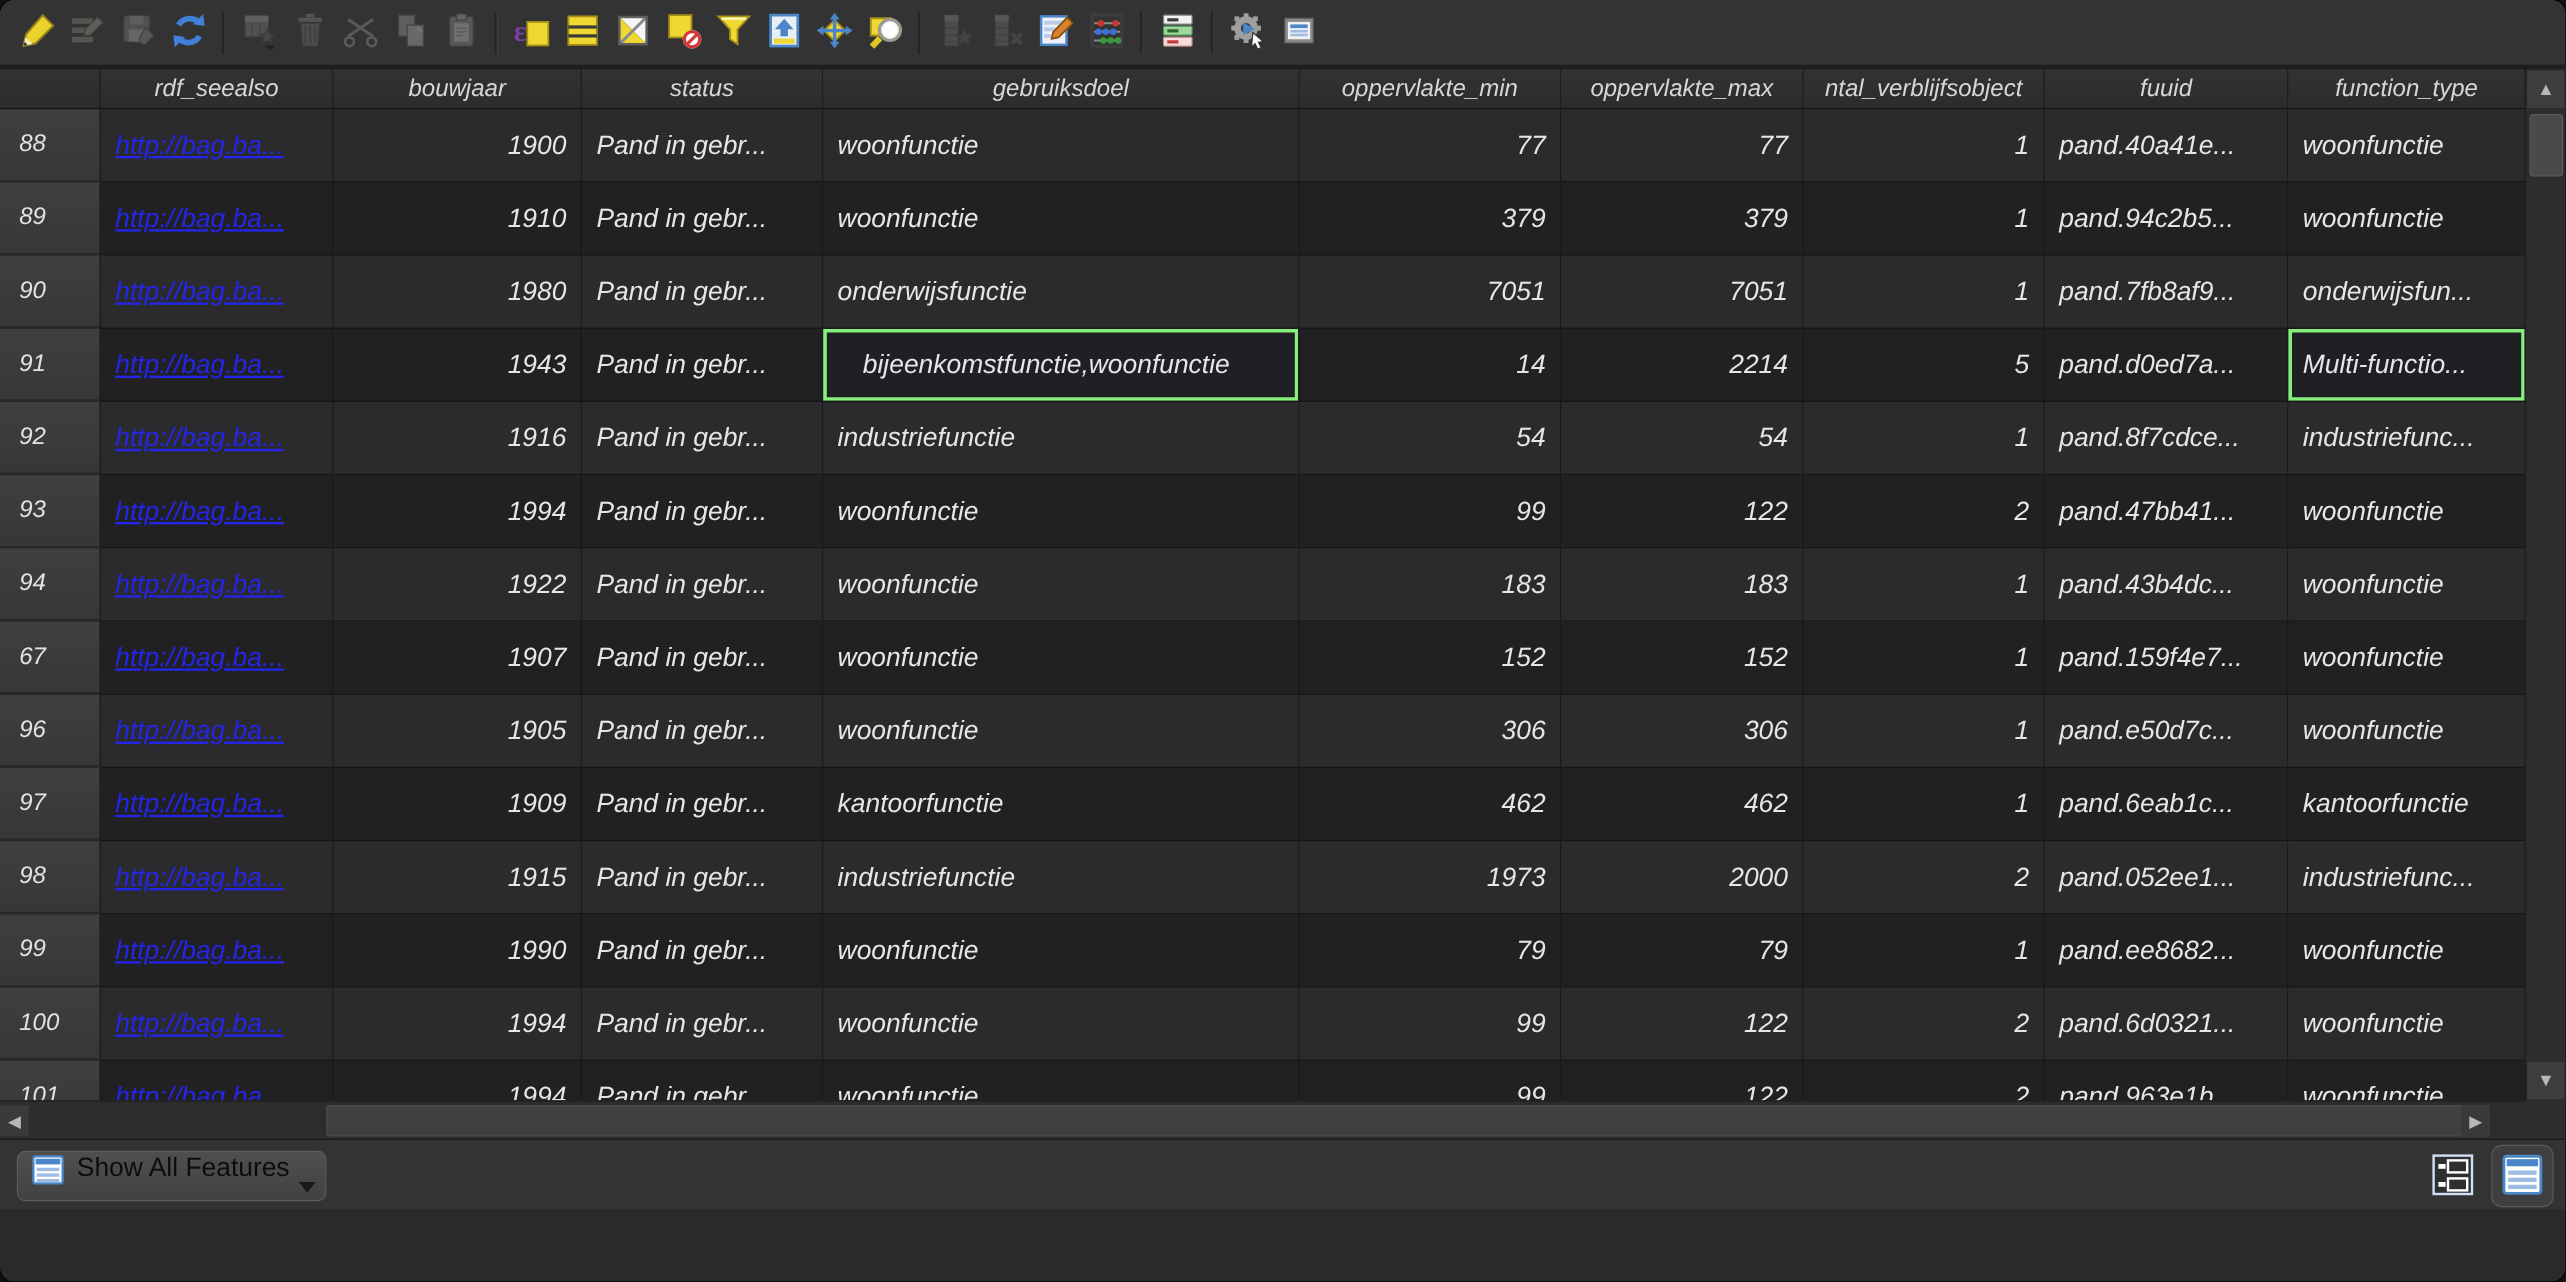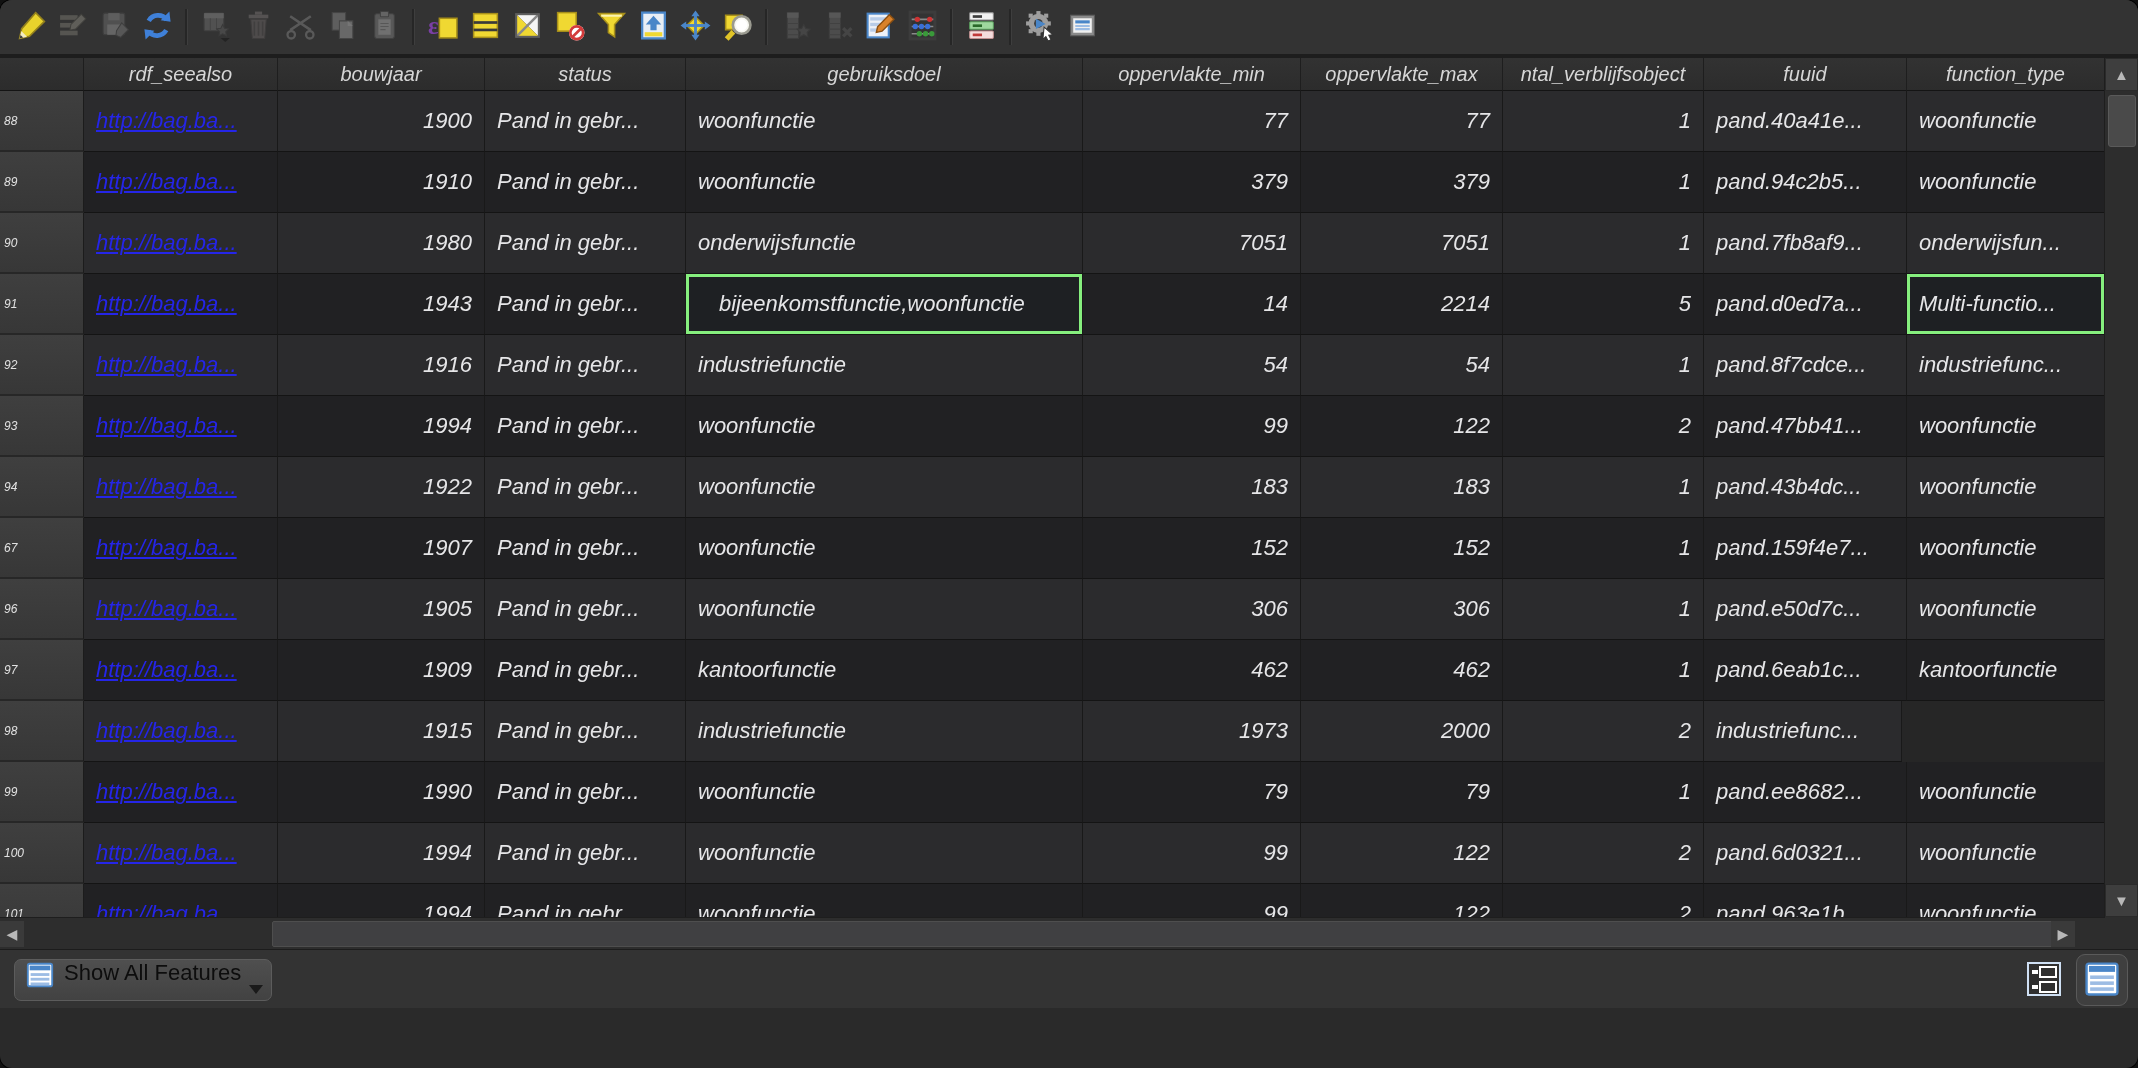"88" .cell.rownum { font-size: 12px -> 20px; padding-left: 4px -> 16px }
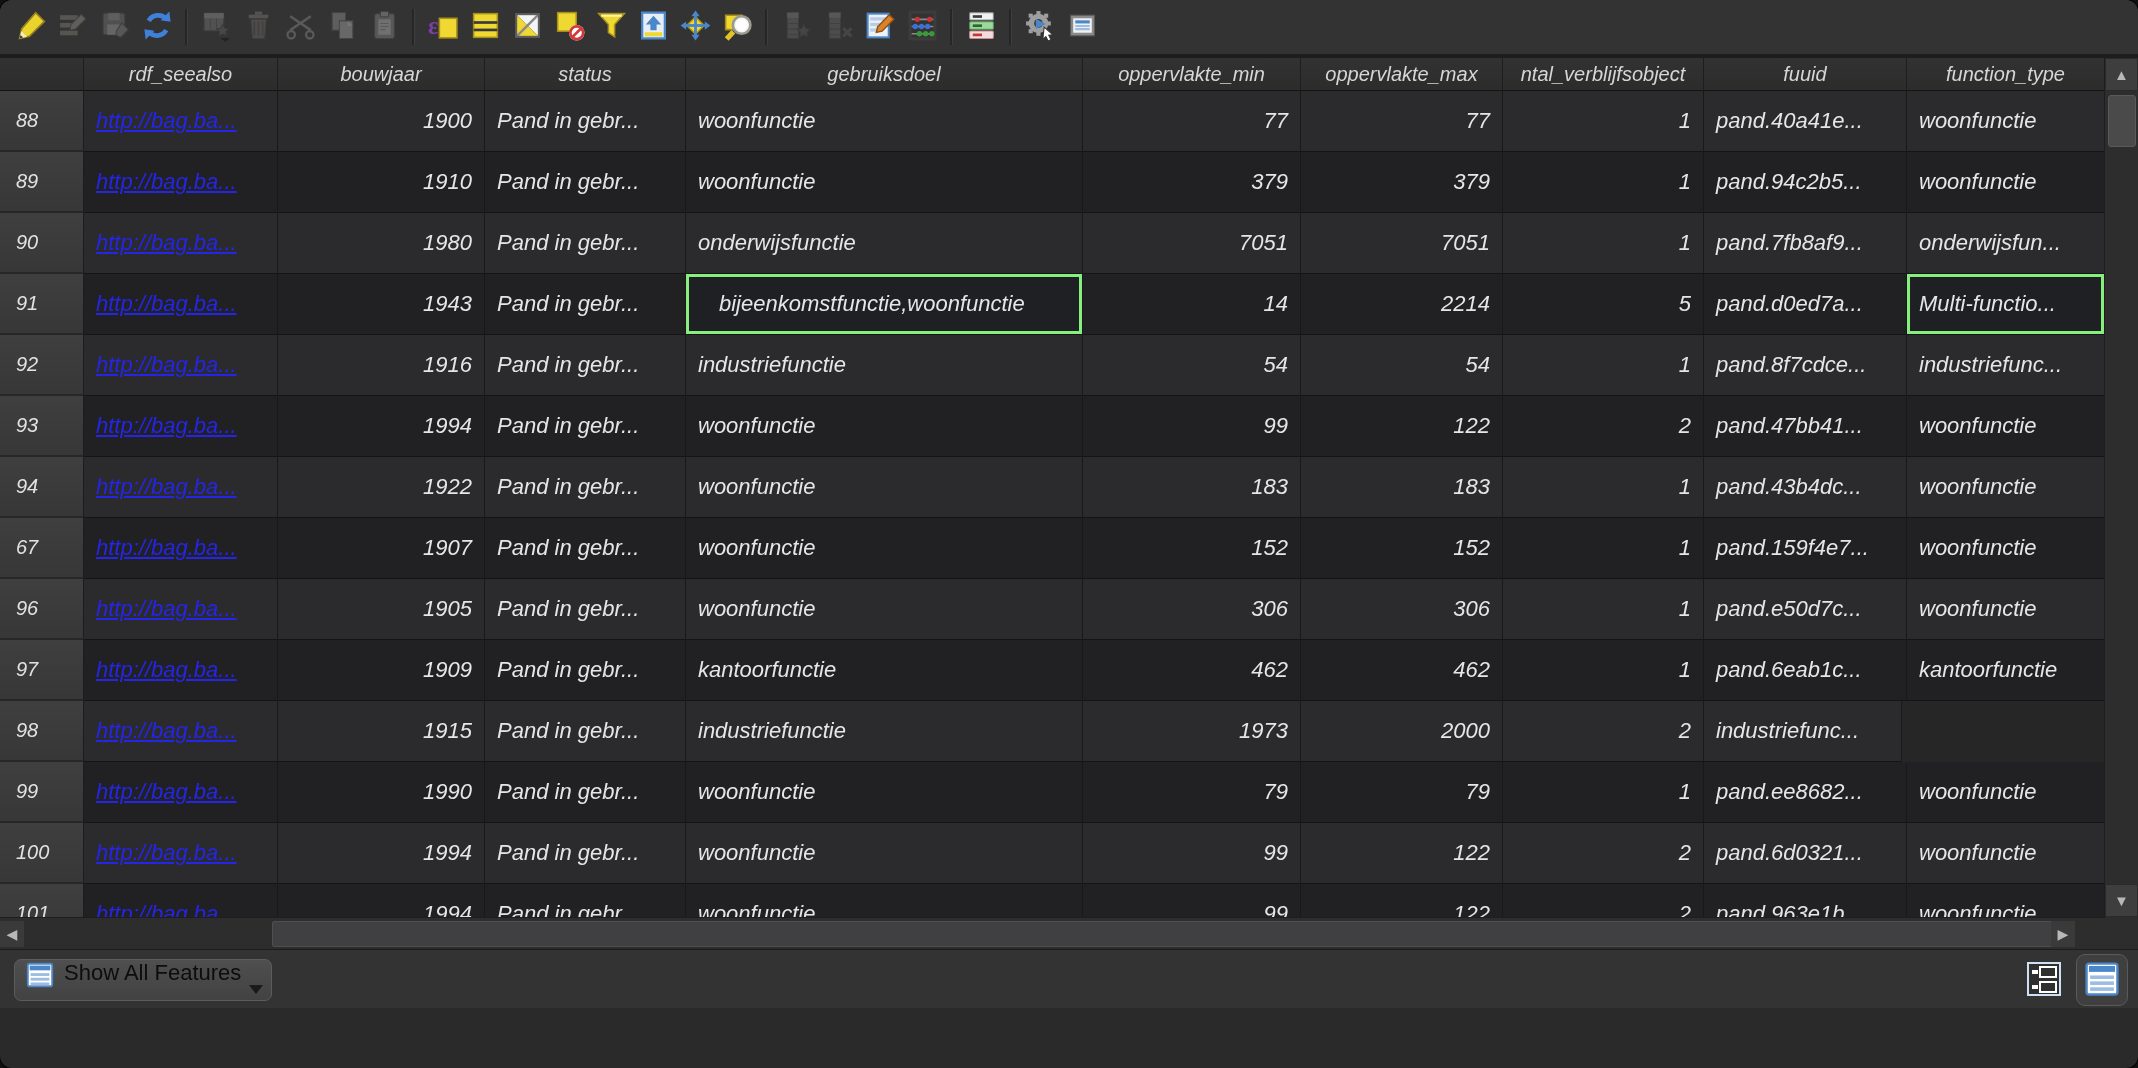"pand.052ee1..." div.cell { html: none -> <div>pand.052ee1...</div> }
